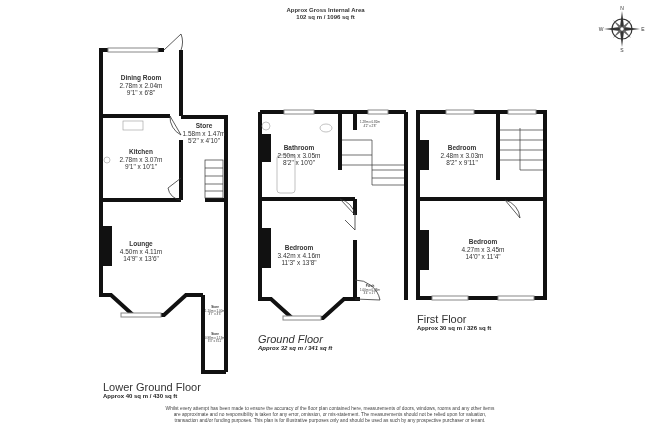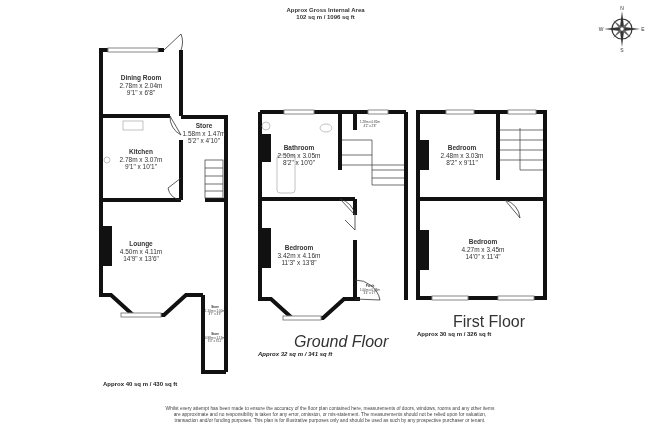"First Floor" .floor-title { font-size: 16px -> 11px; margin-left: 36px -> none }
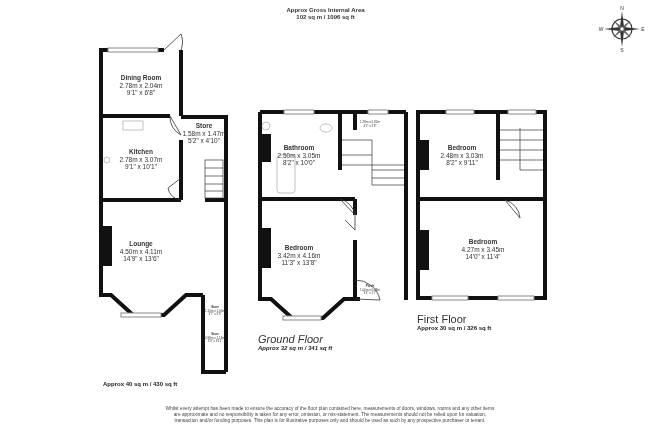"Lower Ground Floor" div.floor-title { html: none -> <div>Lower Ground Floor</div> }
